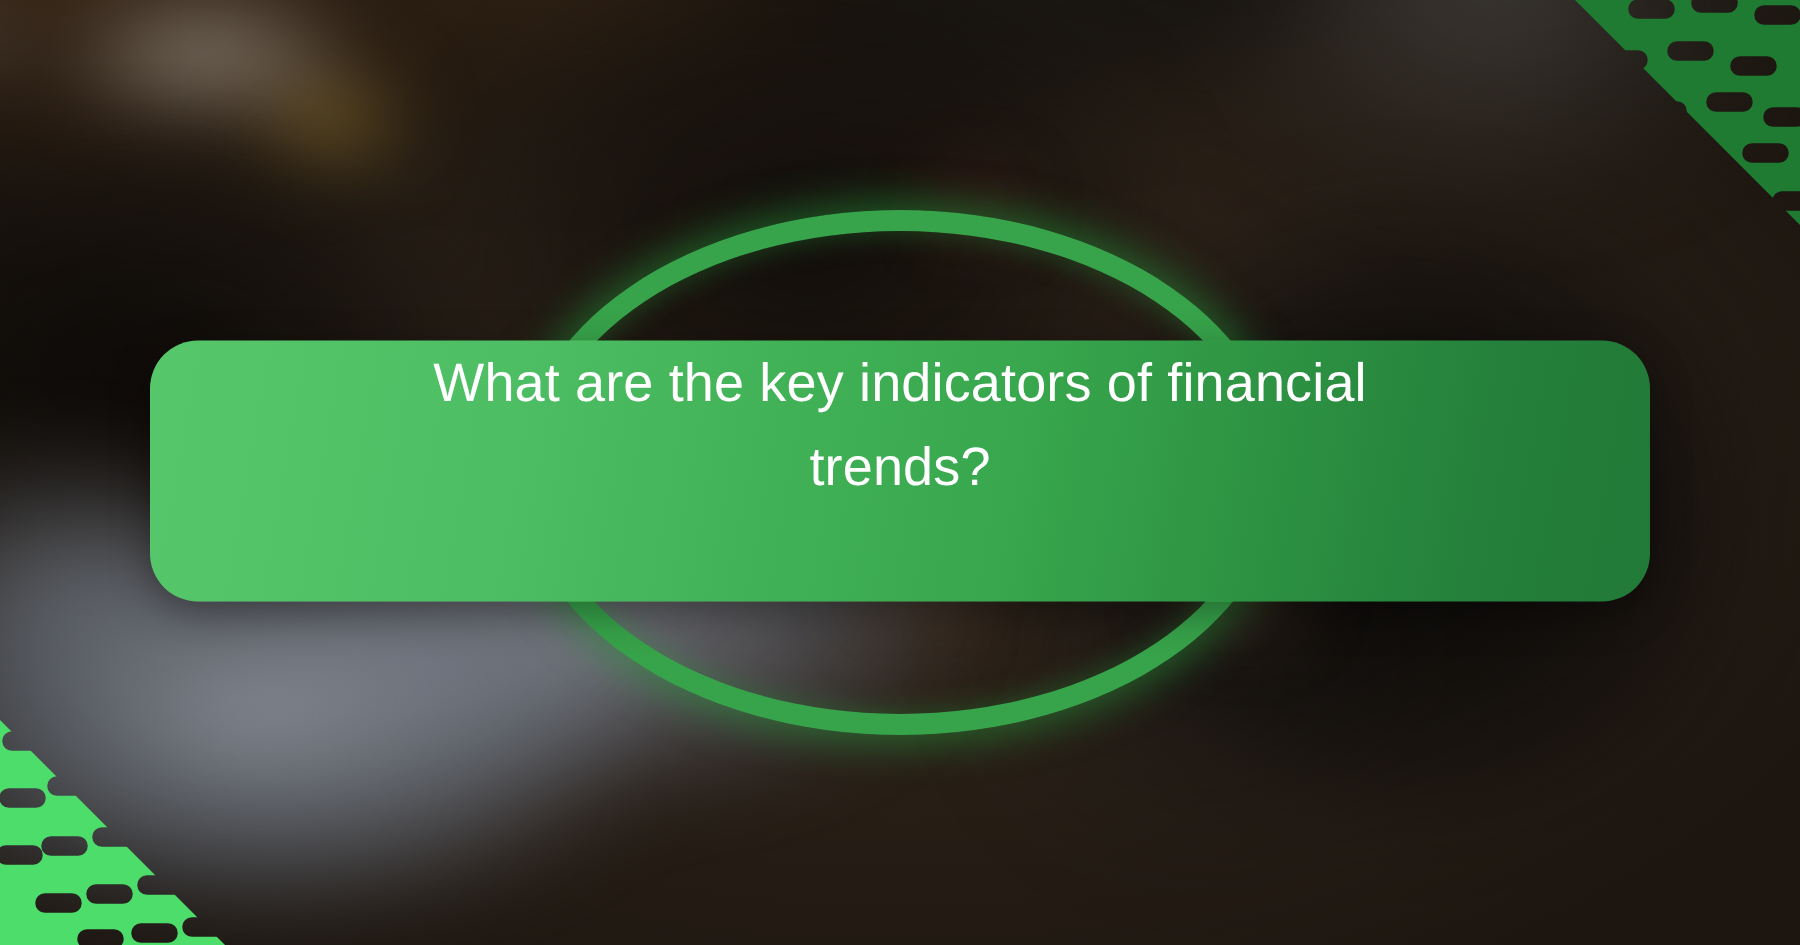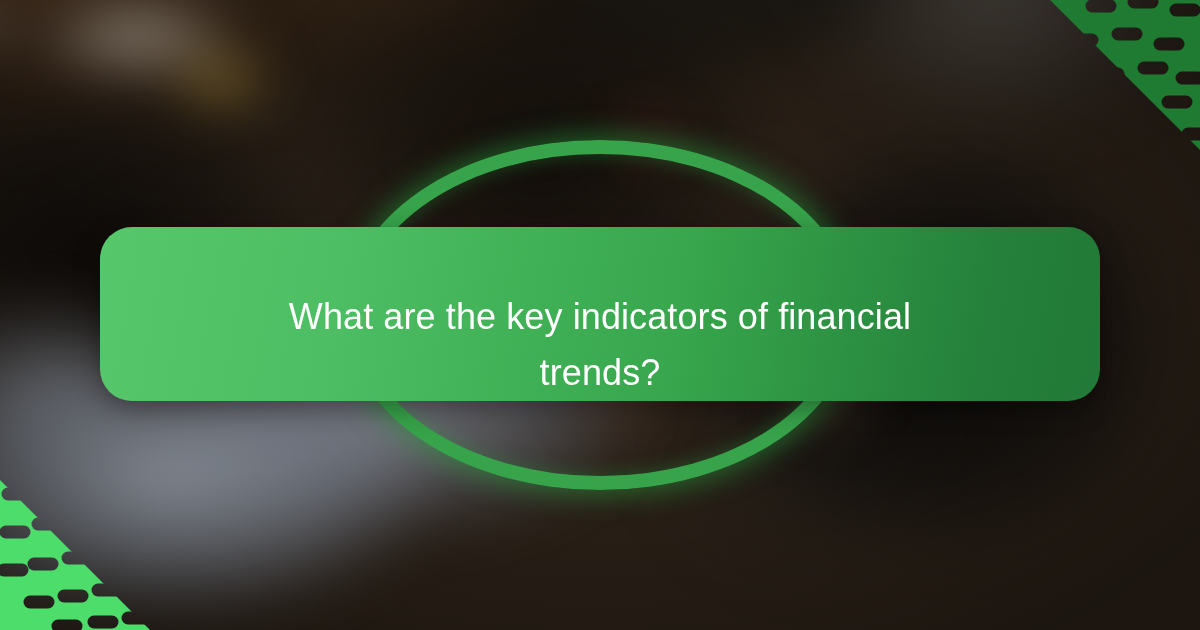"What are the key indicators" .banner { align-items: flex-end -> flex-start }
